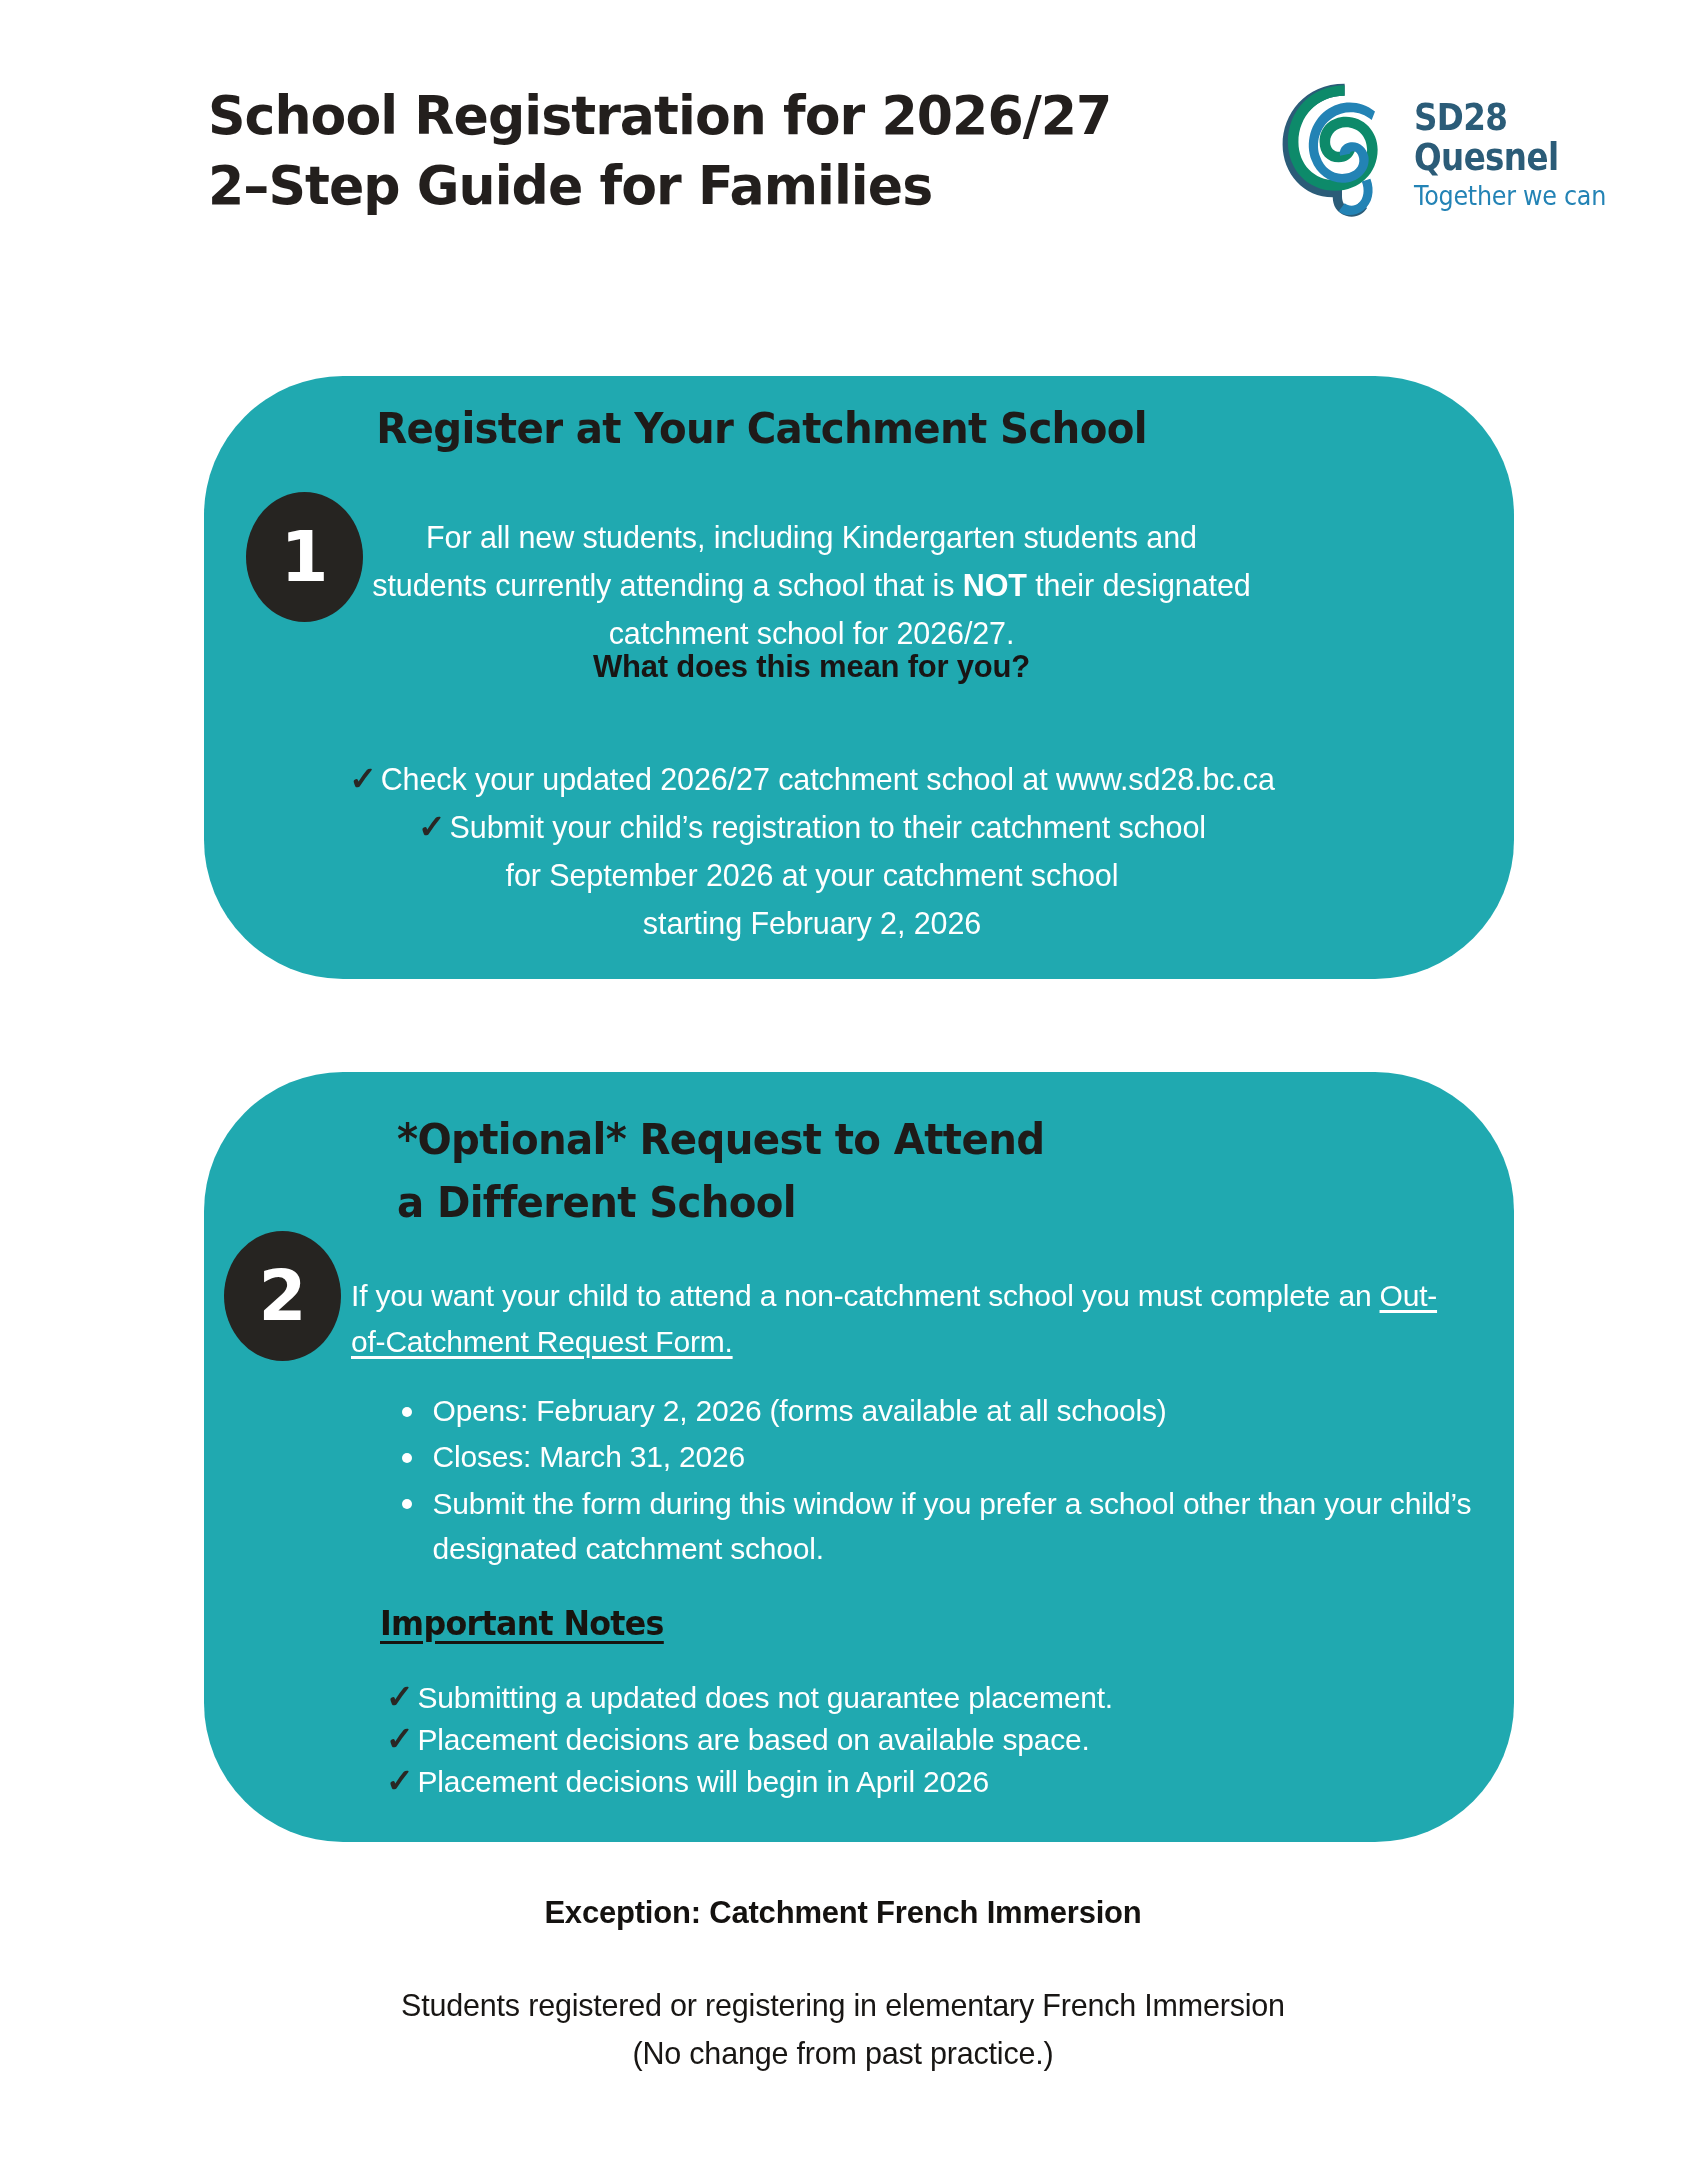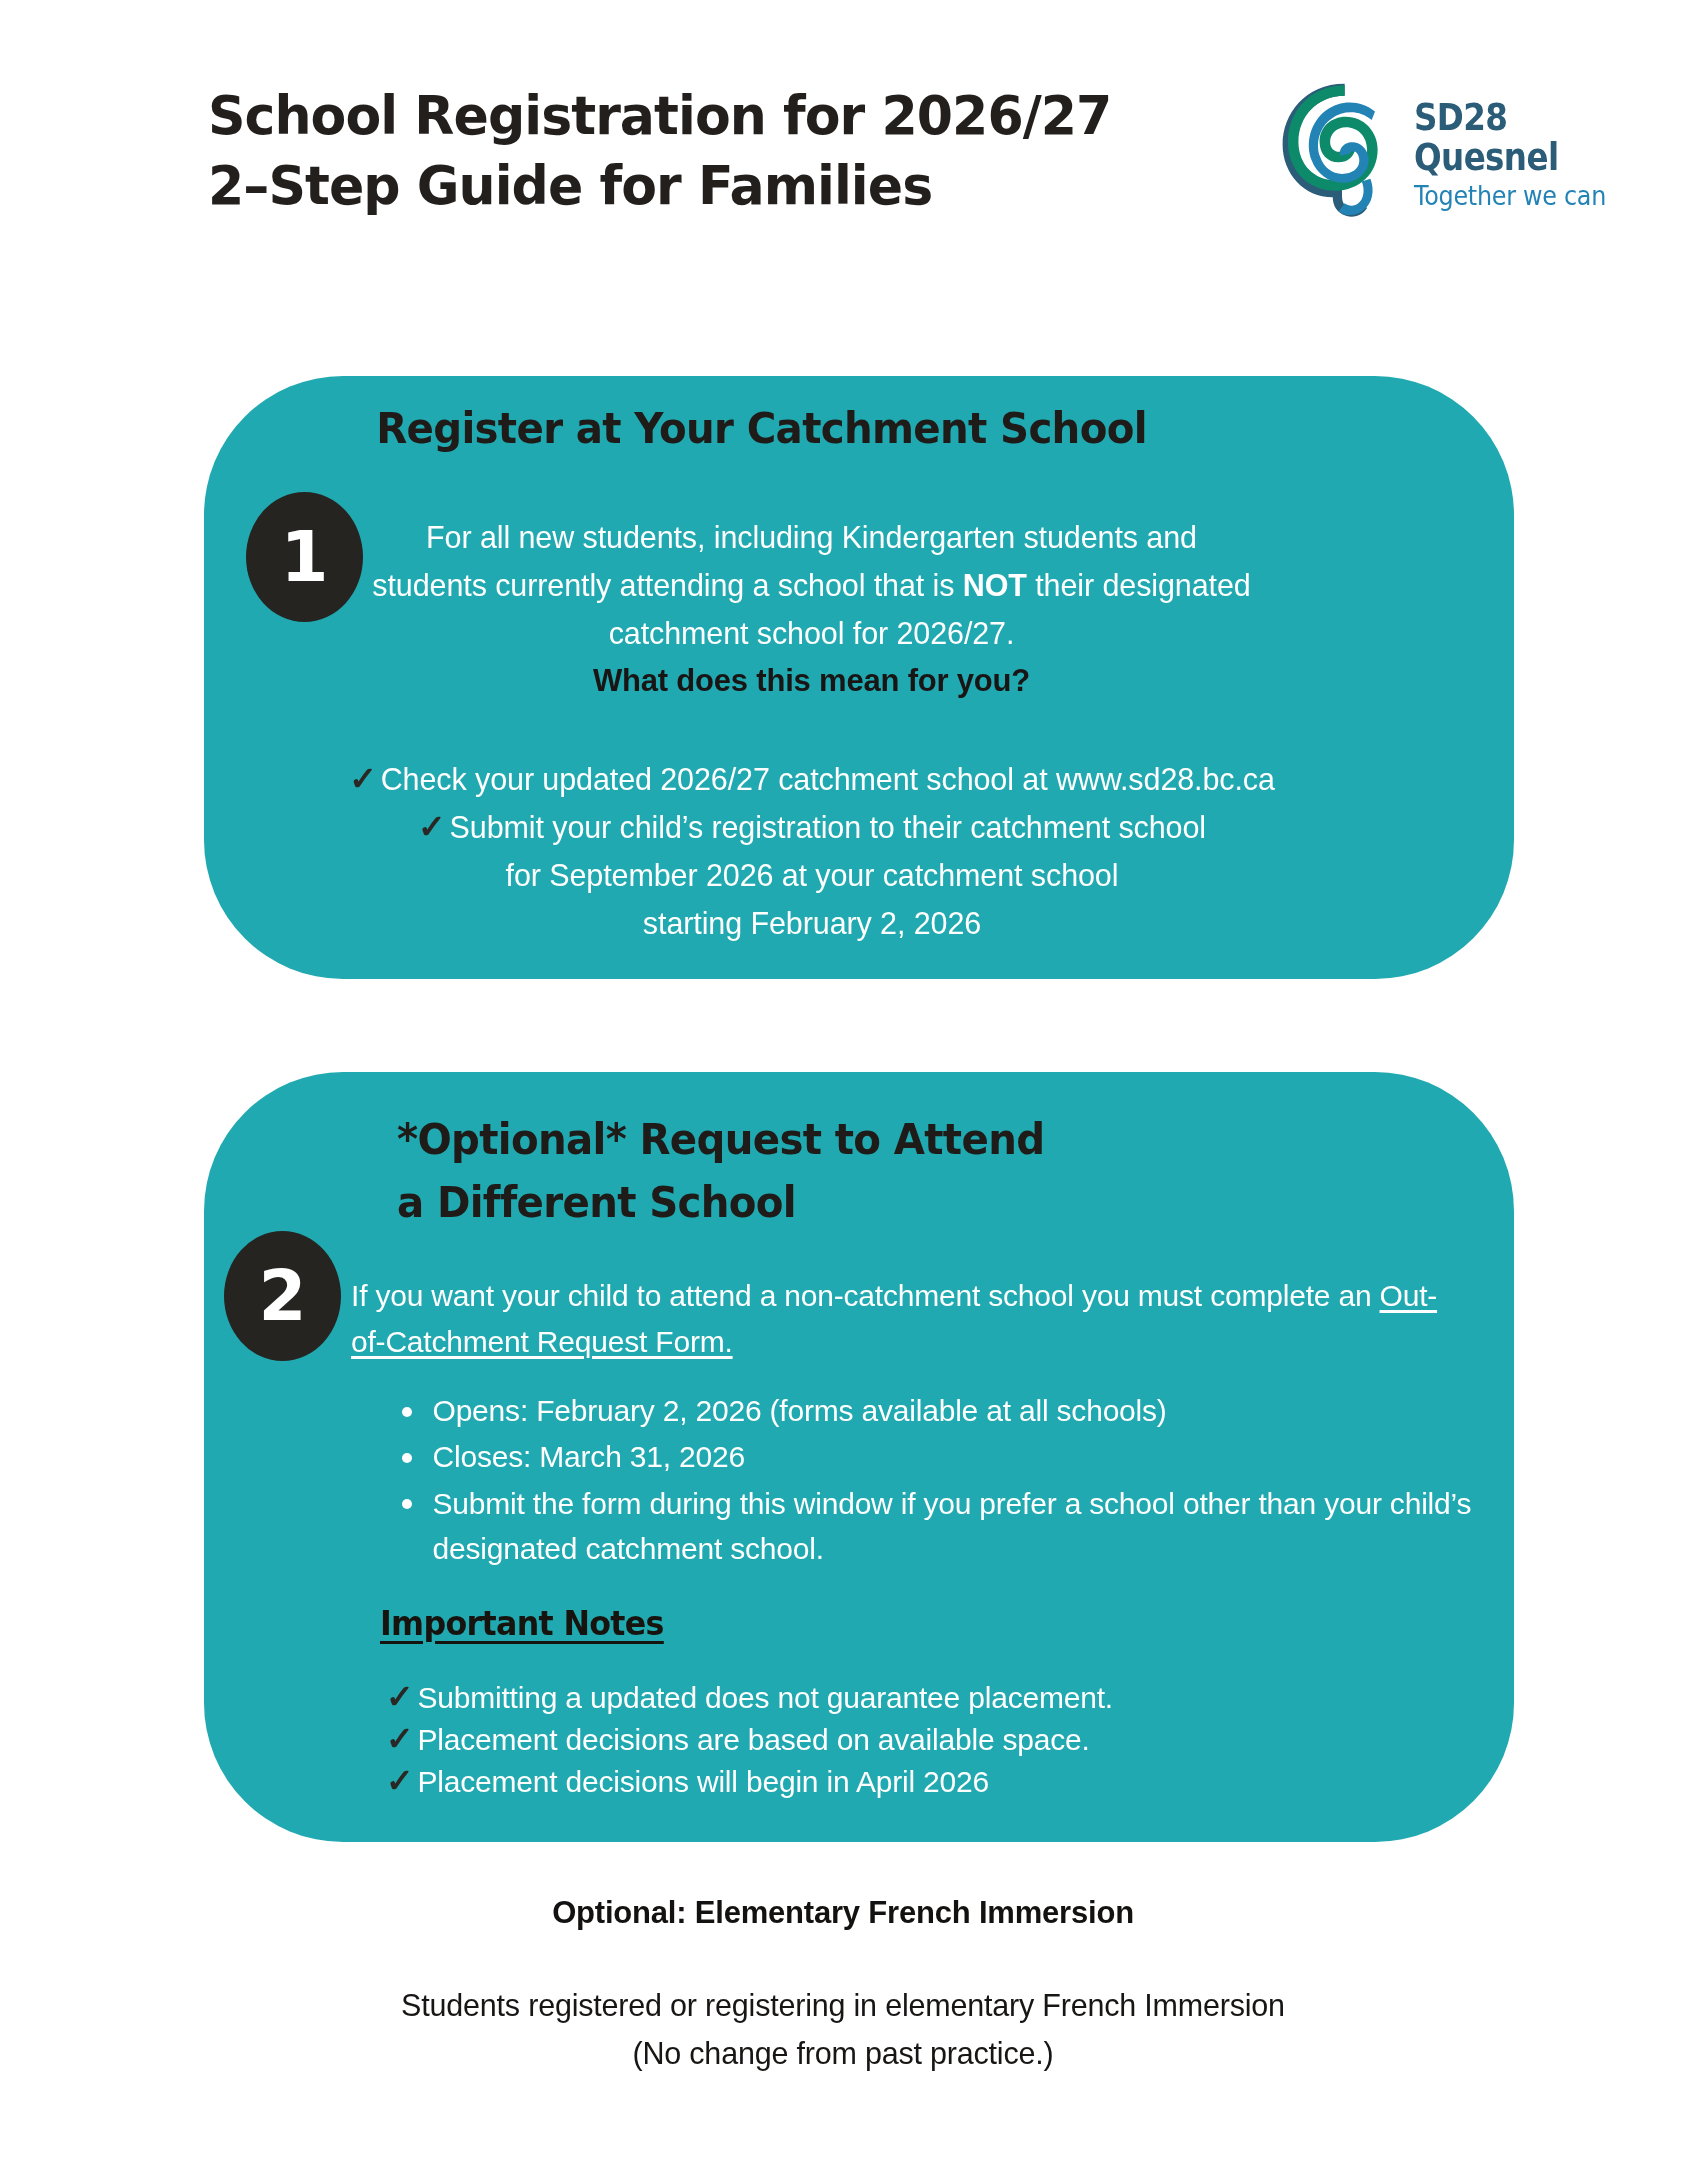"What does this mean for" #card-1-question { top: 662px -> 648px }
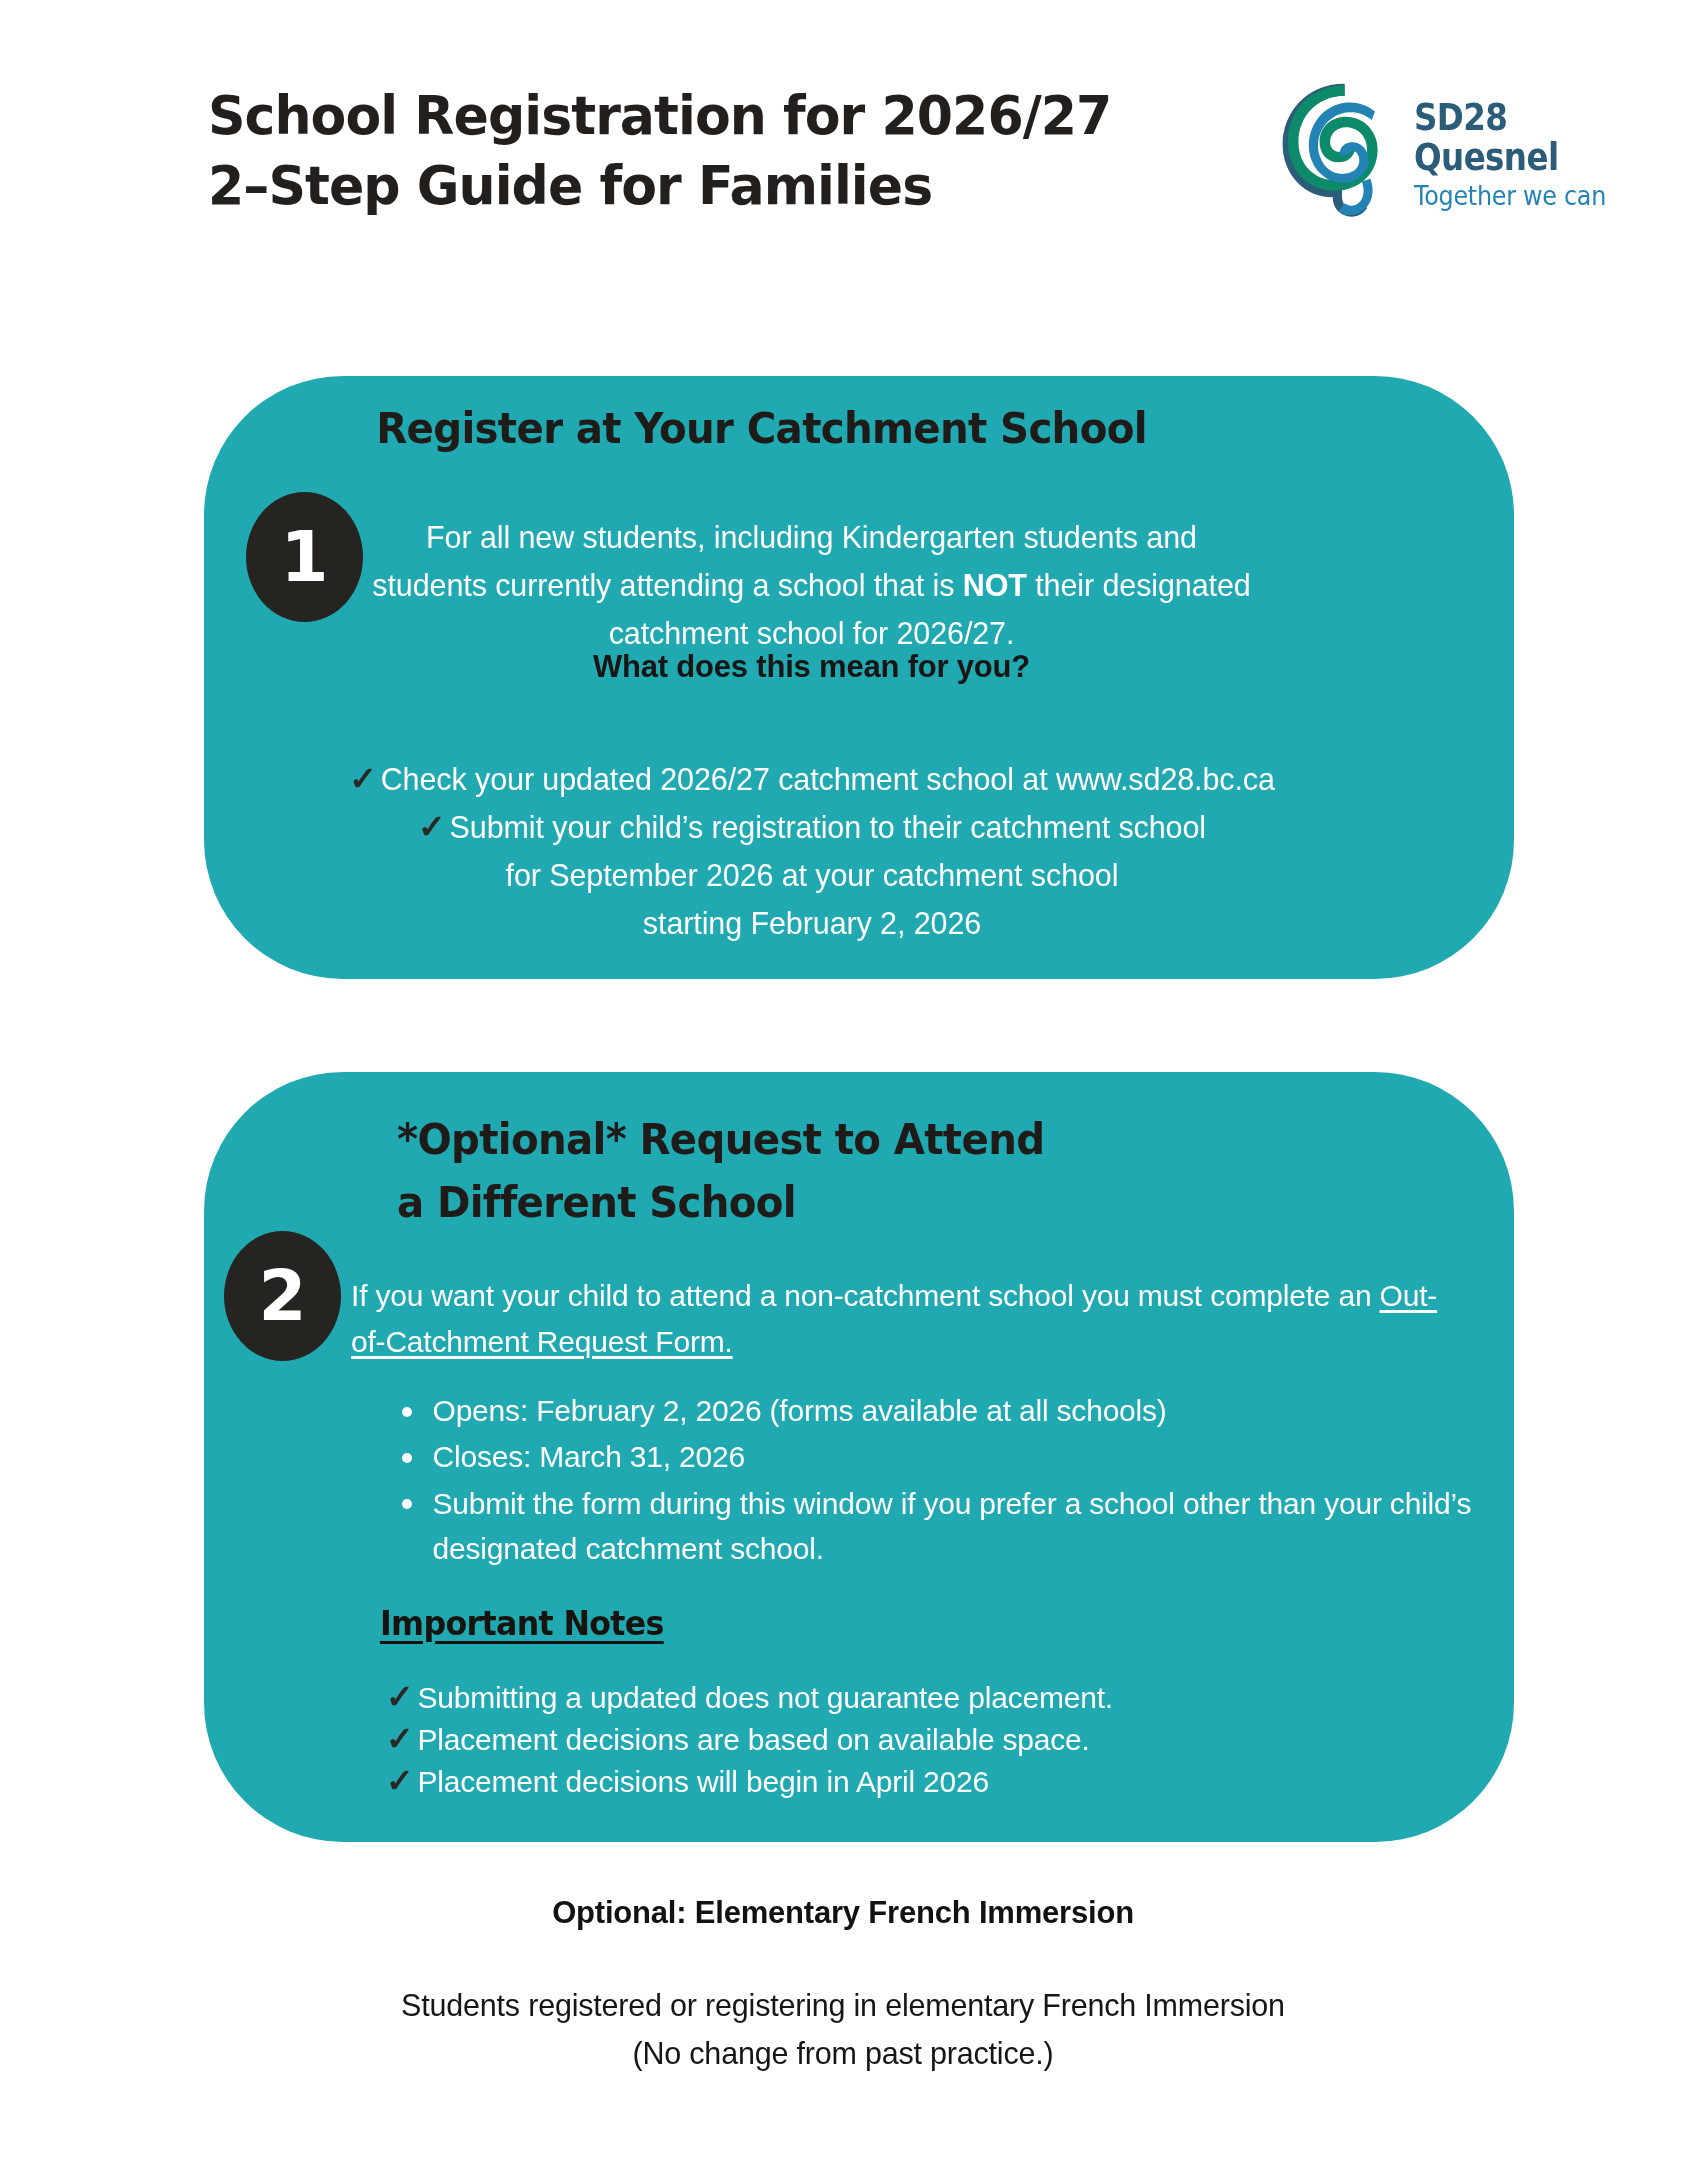"Optional: Elementary French Immersion" div { text: Optional: Elementary -> Exception: Catchment }
